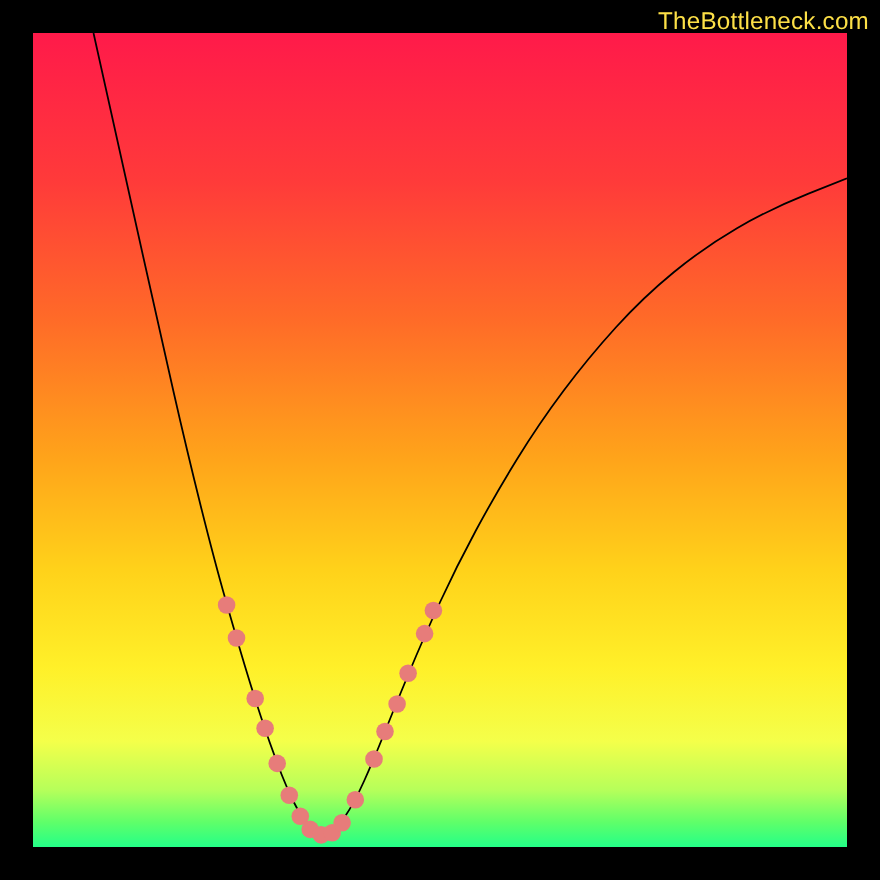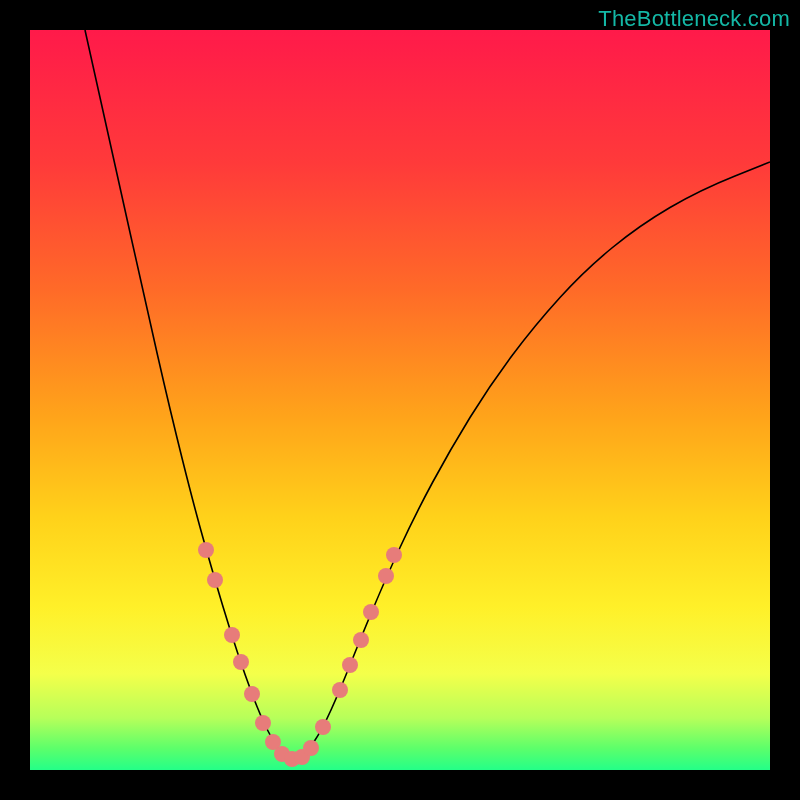"TheBottleneck.com" .watermark { color: #14b8a6 -> #fde047 }
